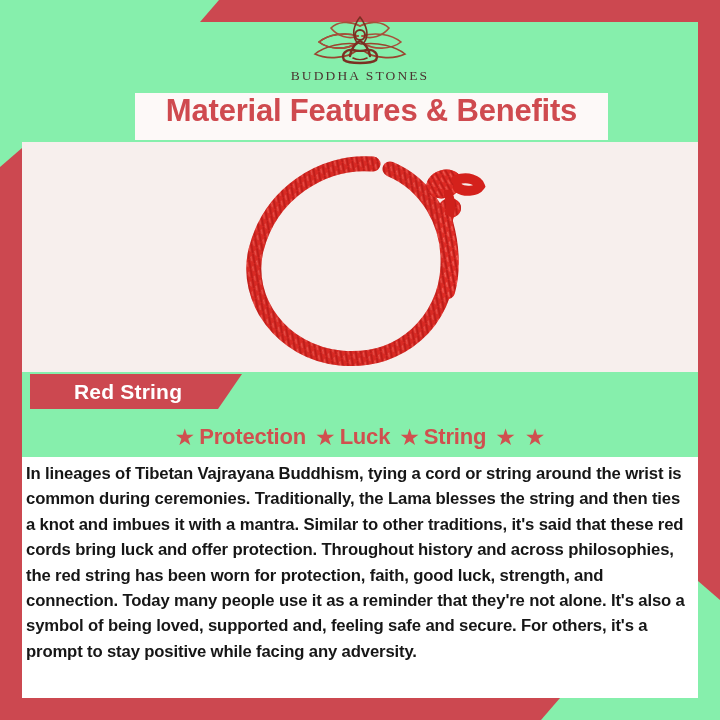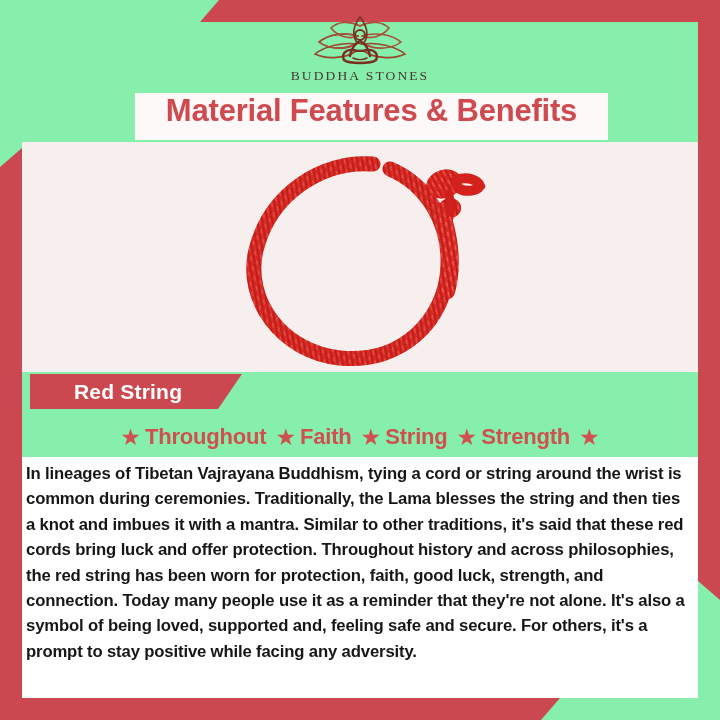"Throughout" span.feature-label { text: Throughout -> Protection }
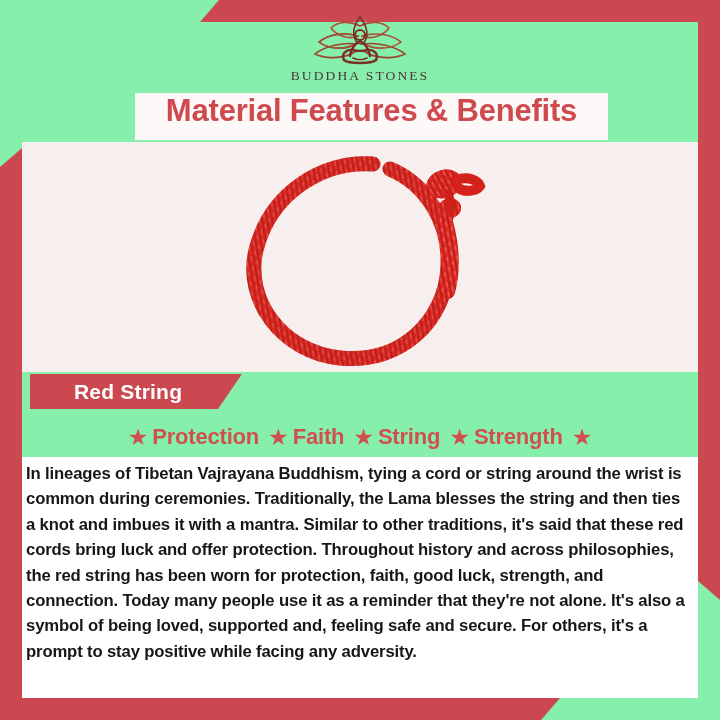"Faith" span.feature-label { text: Faith -> Luck }
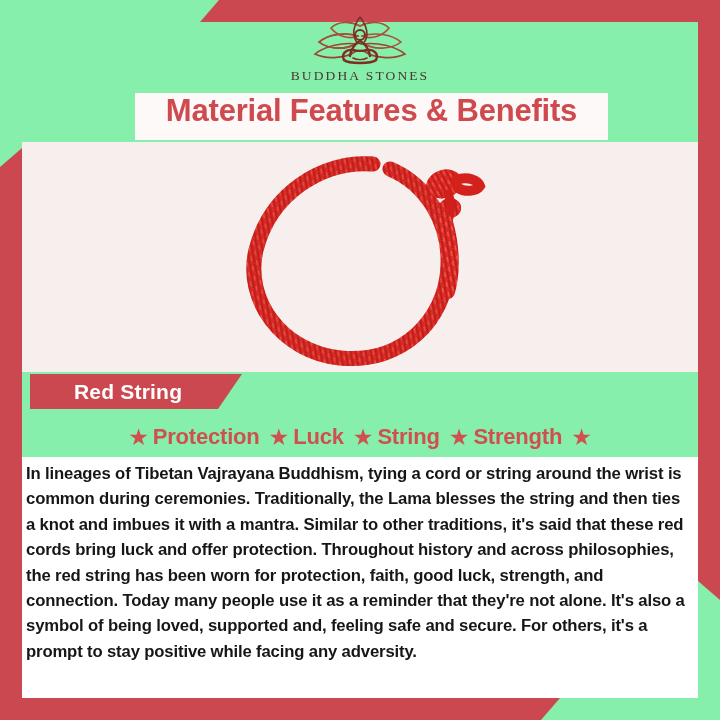"Strength" span.feature-label { html: <span>Strength</span> -> none }
